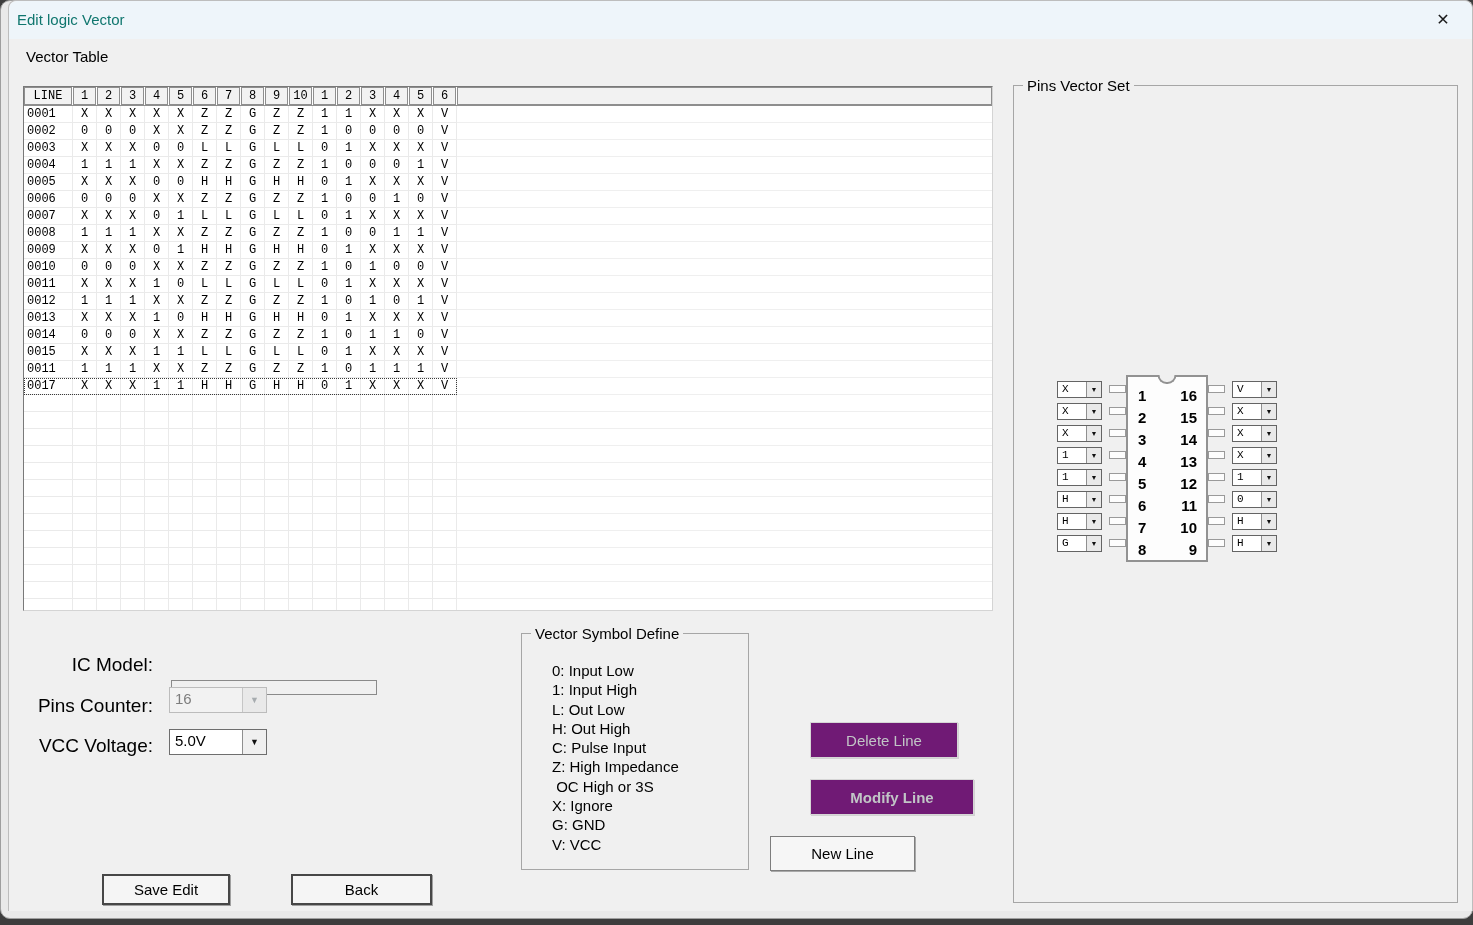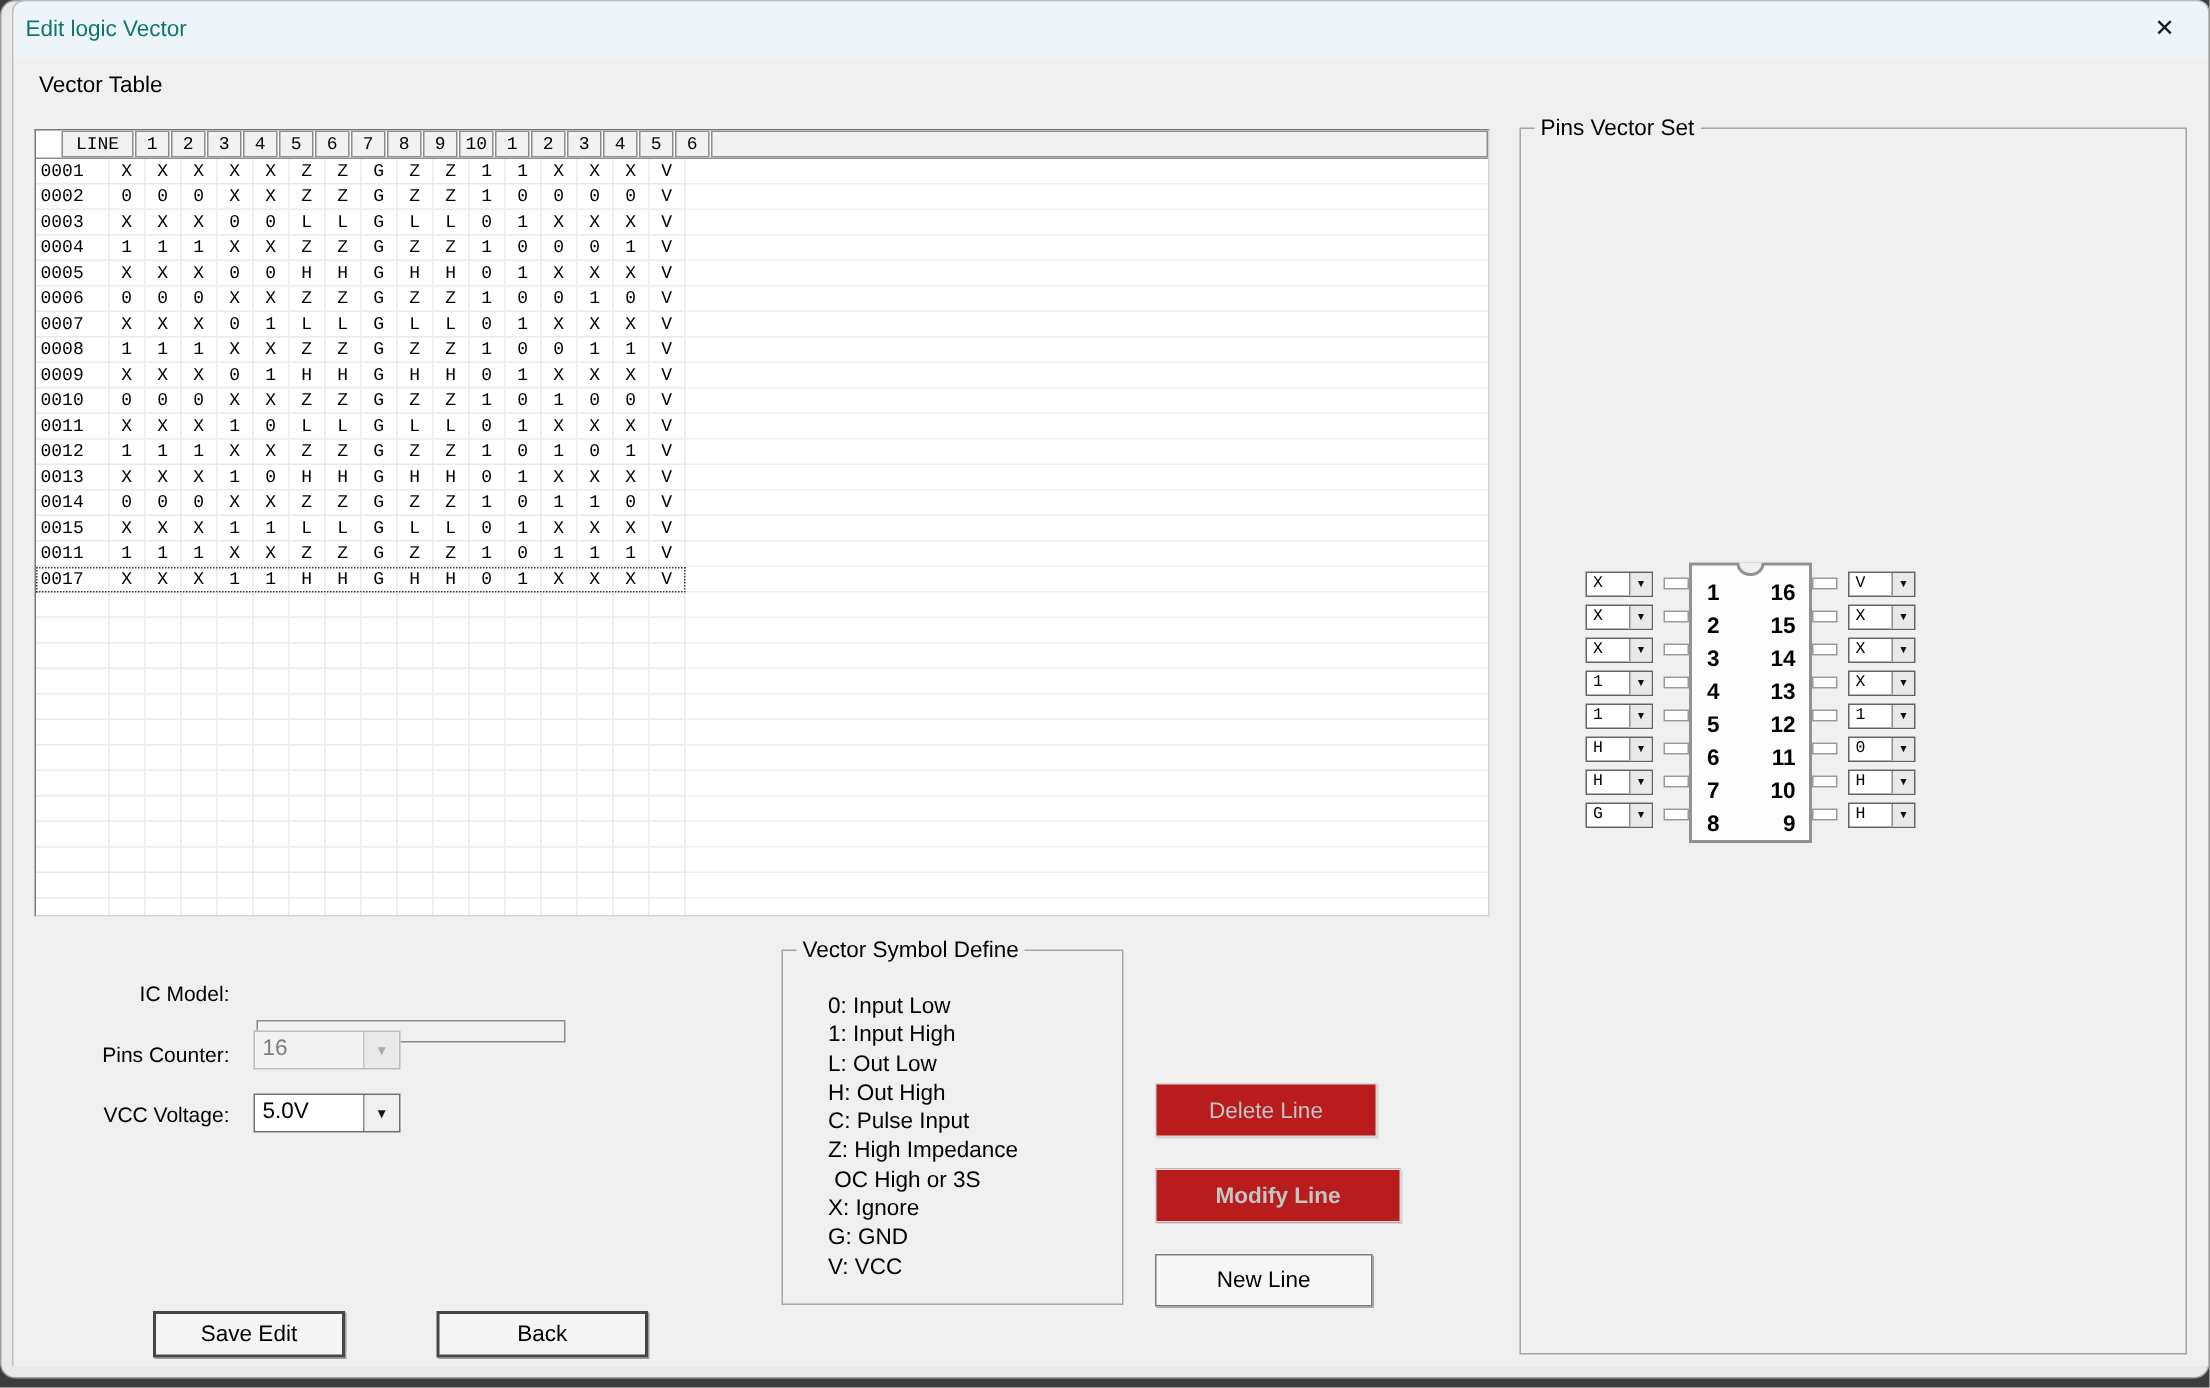"LINE" .thead { padding-left: 17px -> none }
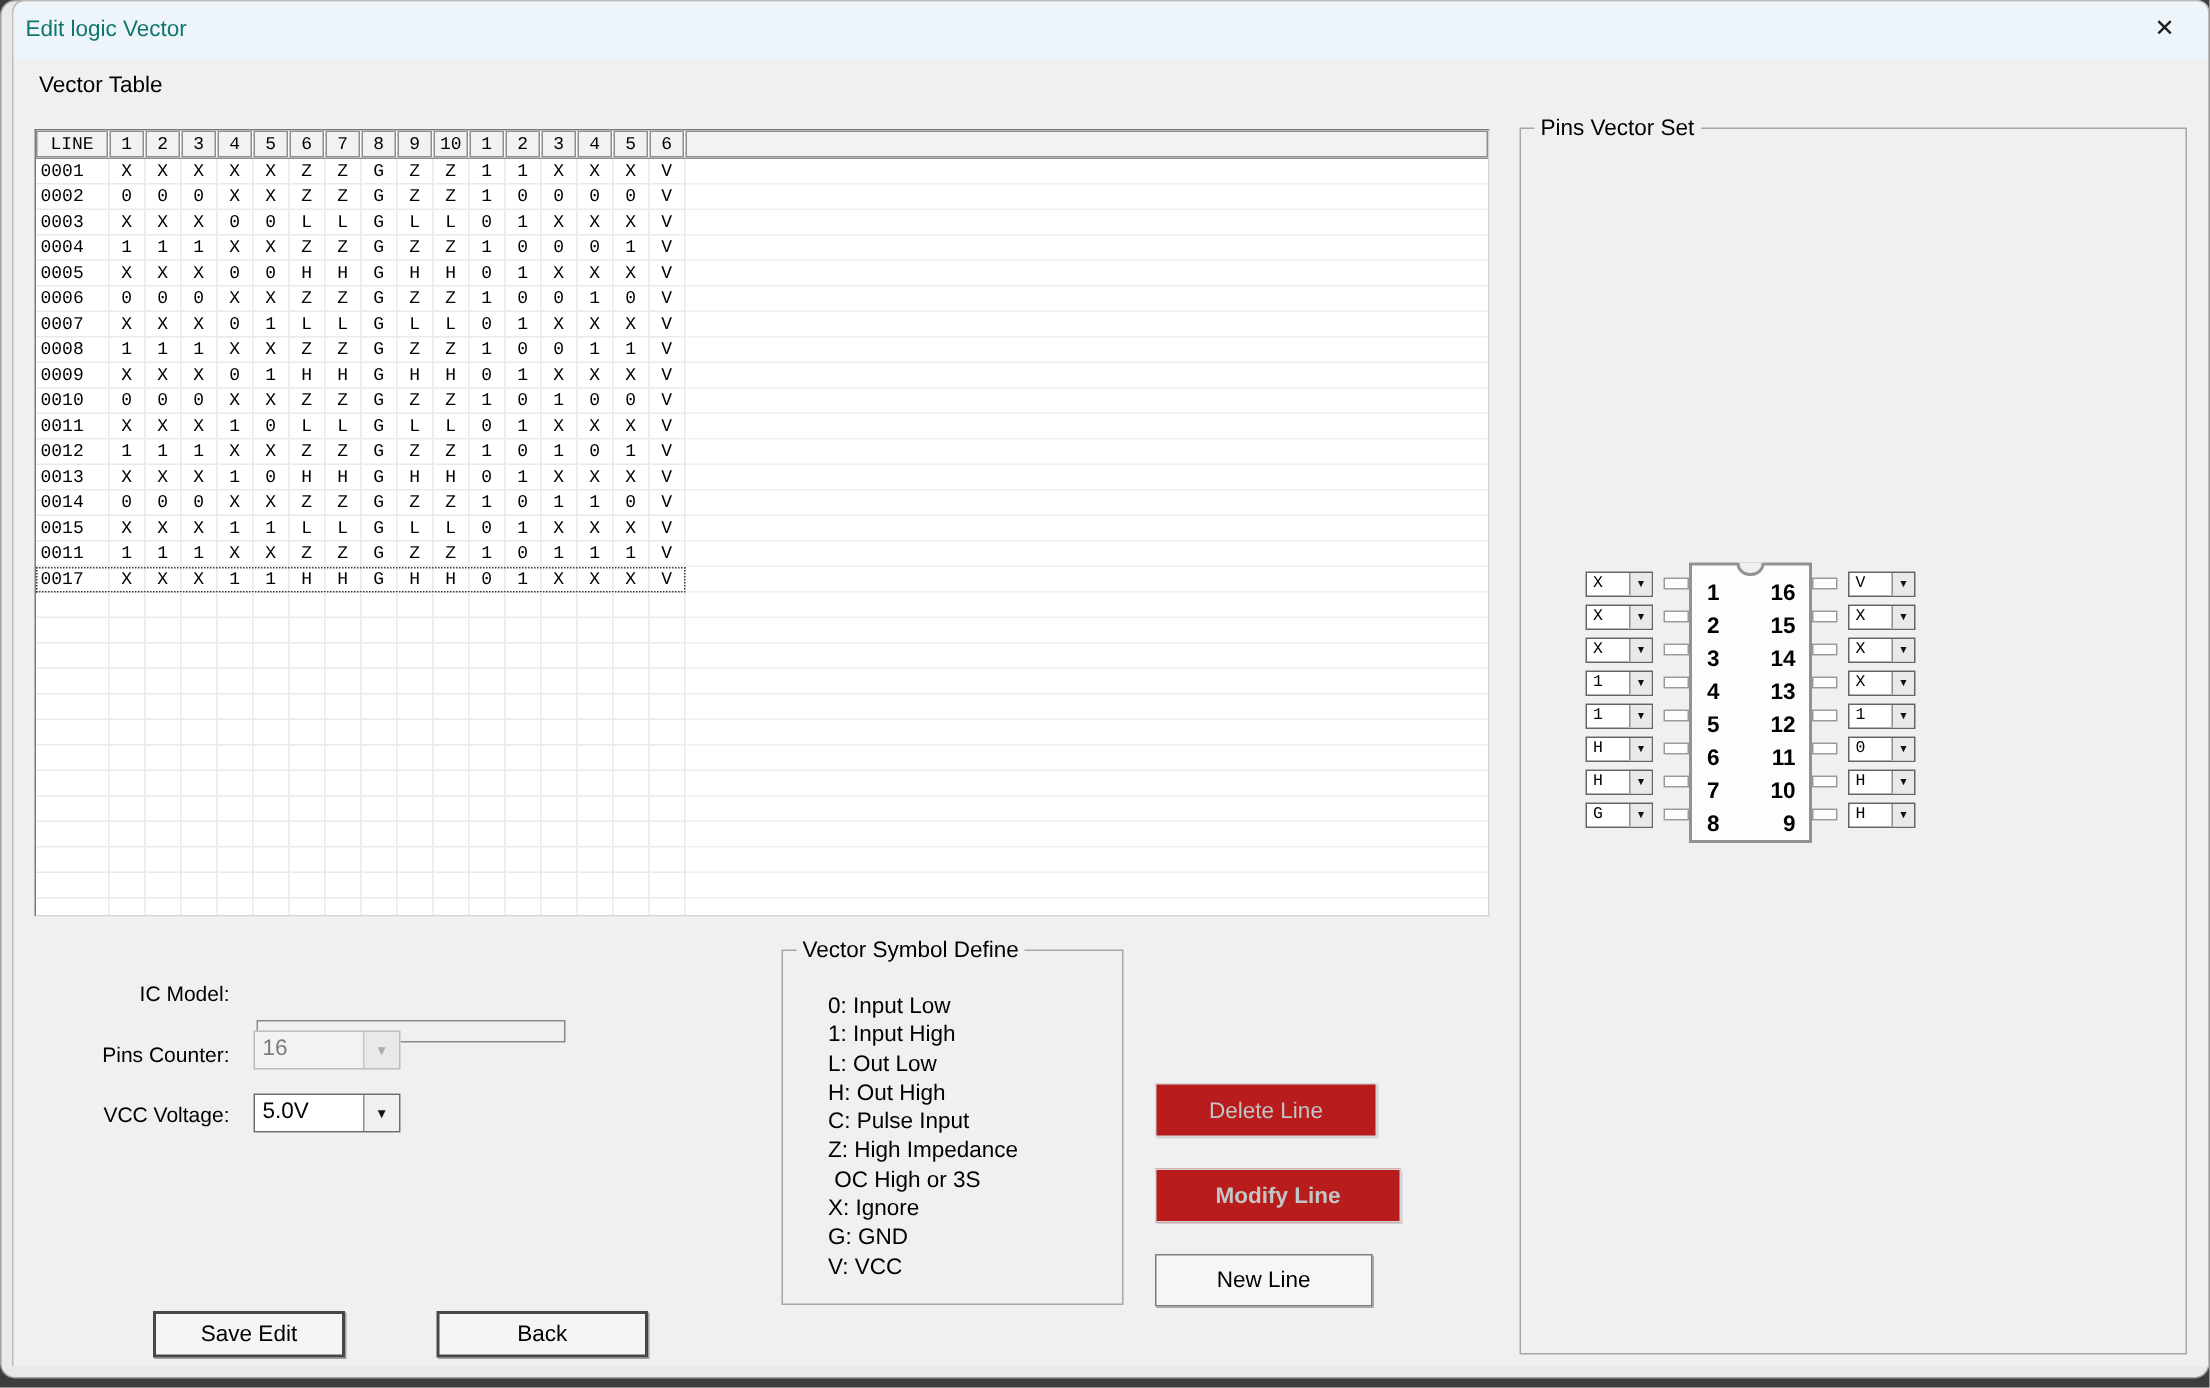"IC Model:" .form-label { font-size: 14px -> 19px }
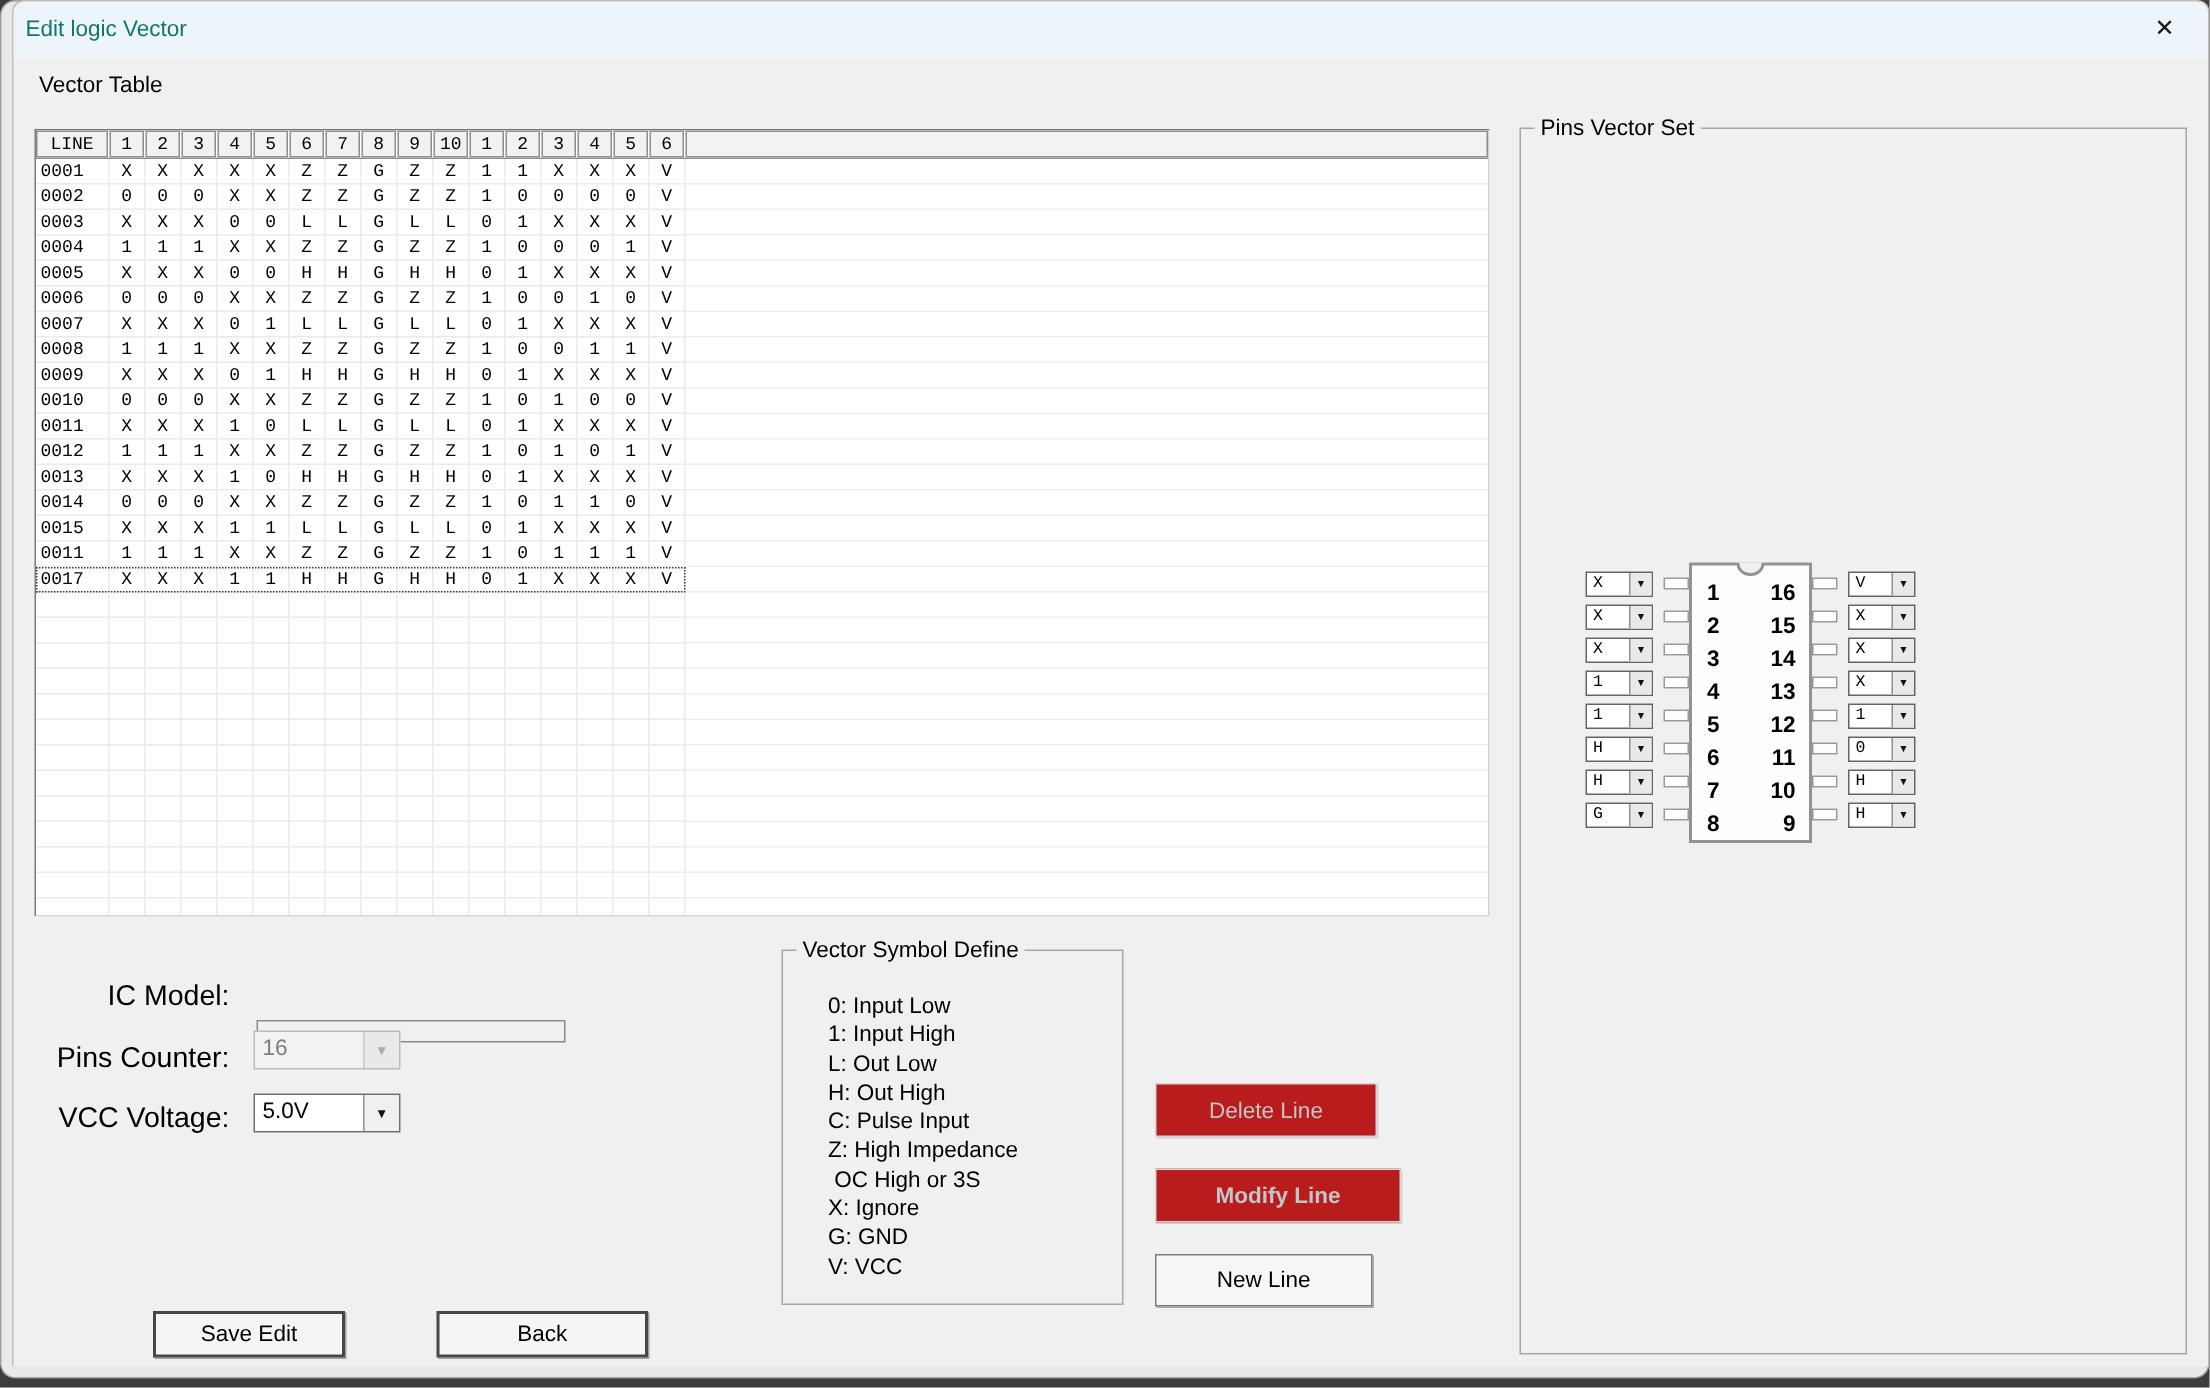"Delete Line" .btn.disabled { background: #b91c1c -> #701a75; margin-left: none -> 40px }
